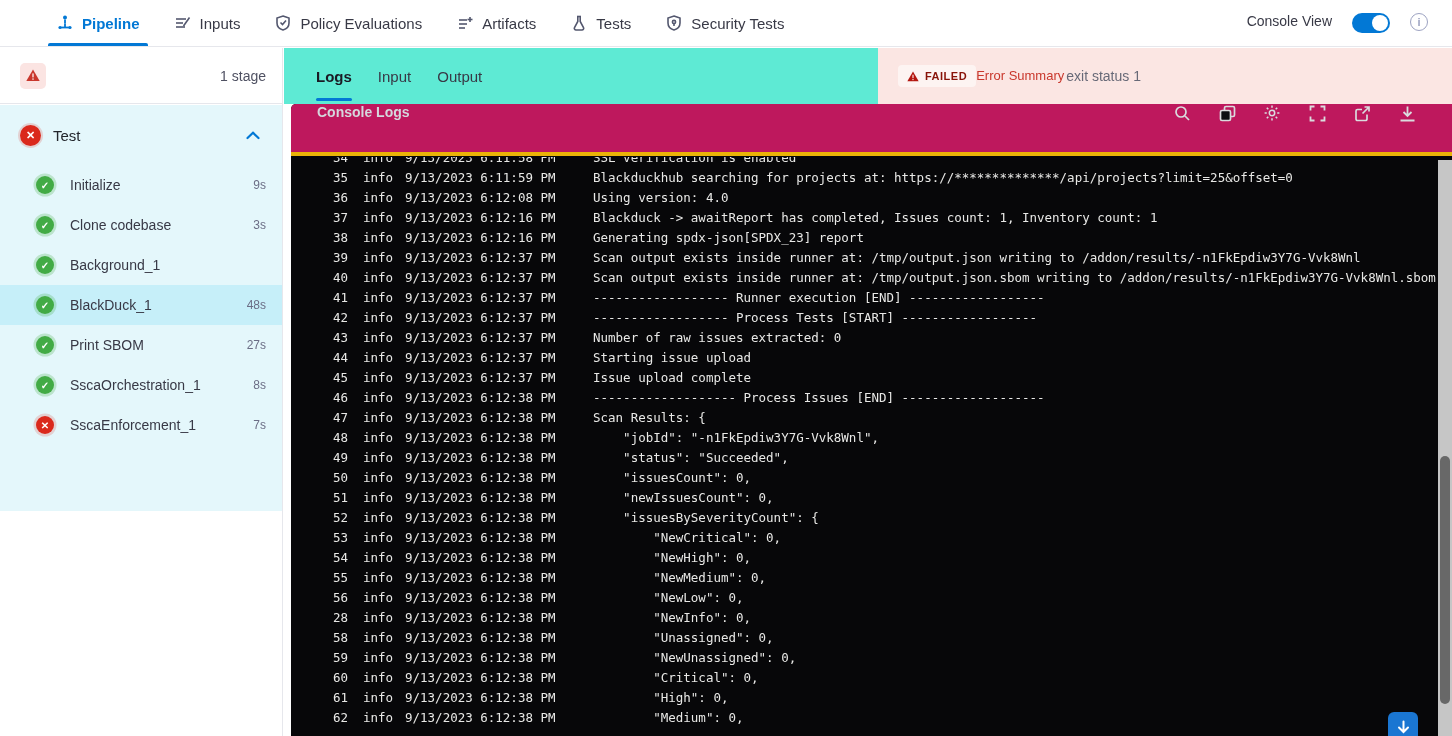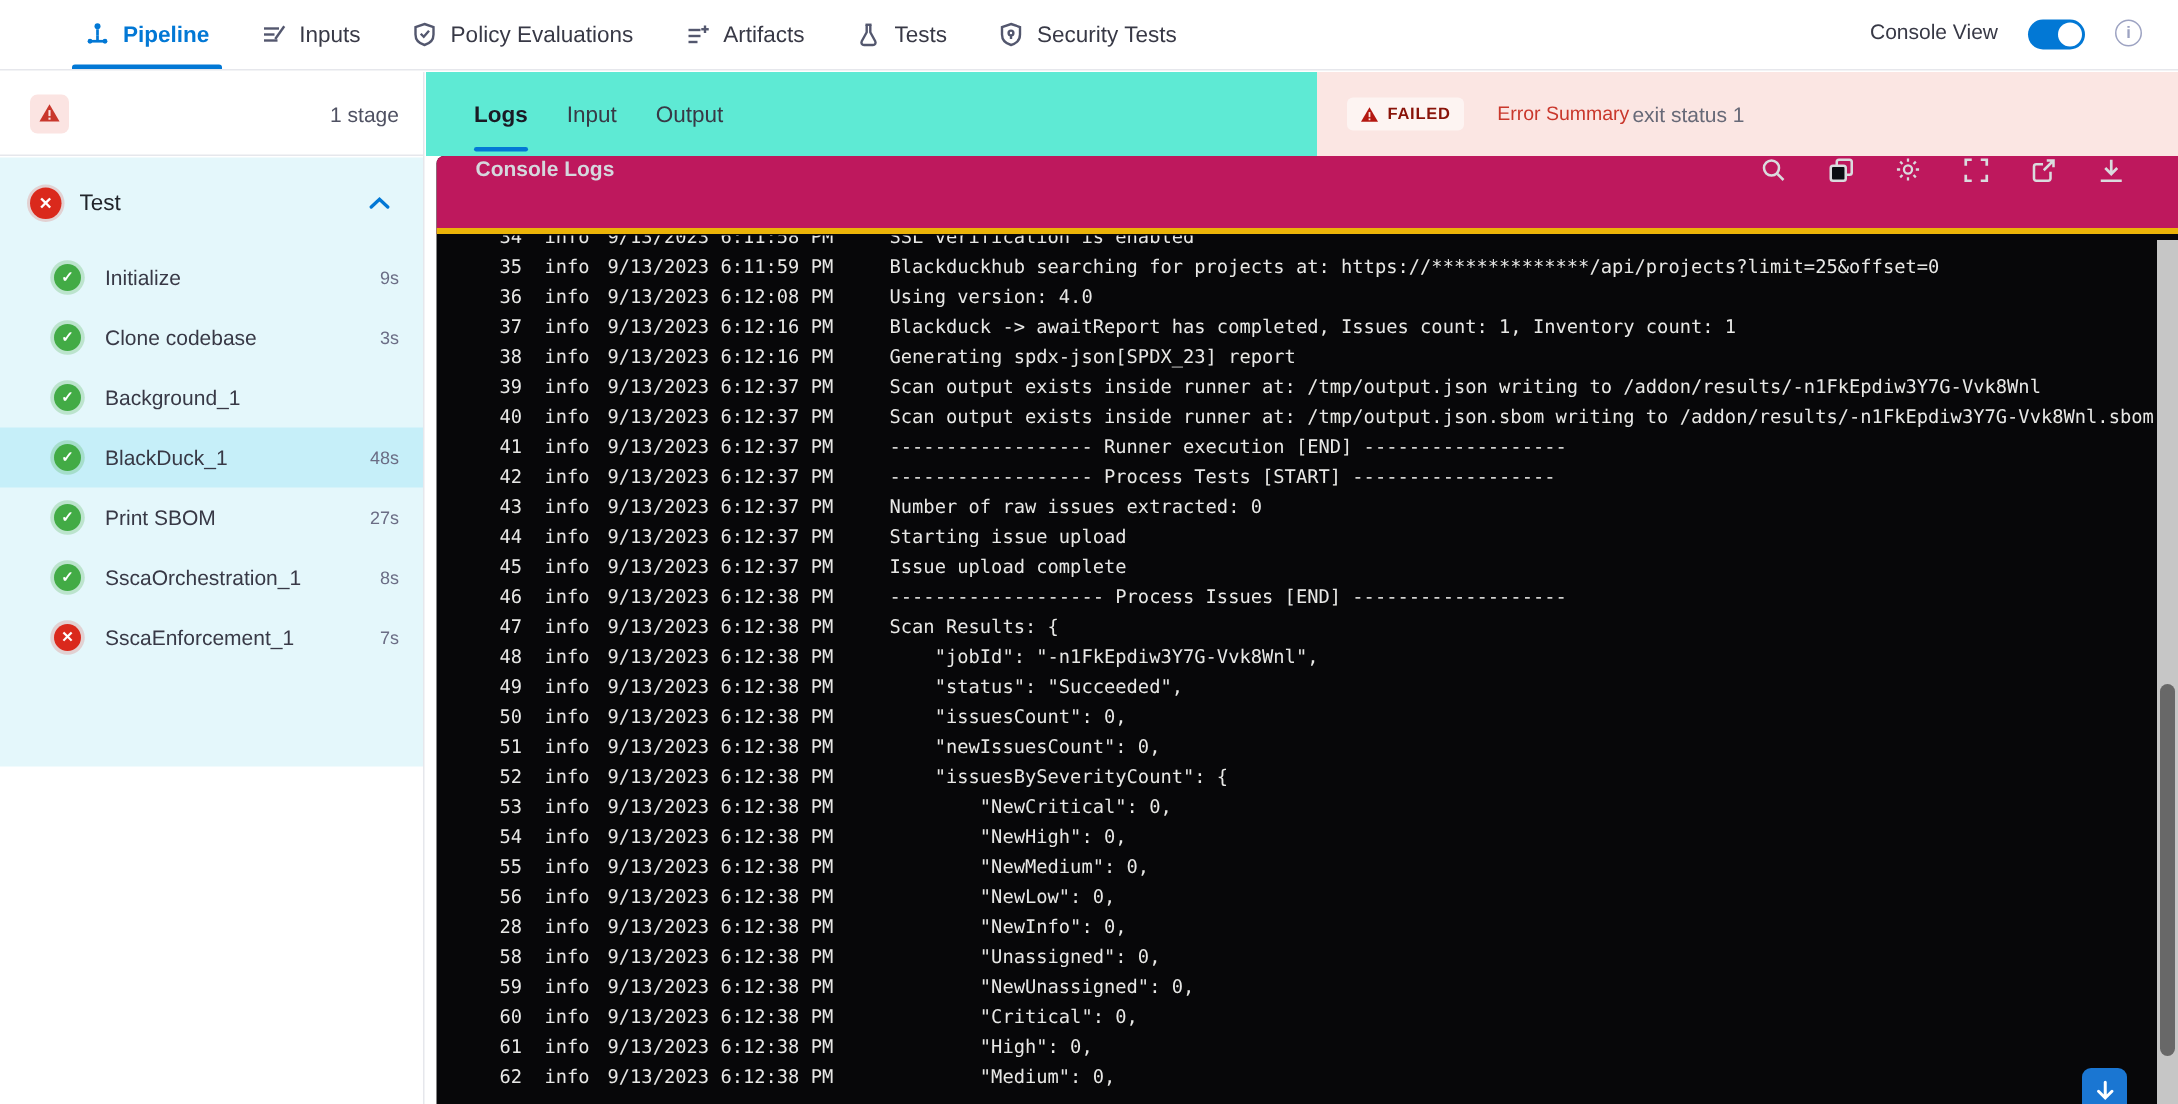"FAILED" .error-band { gap: 22px -> none }
